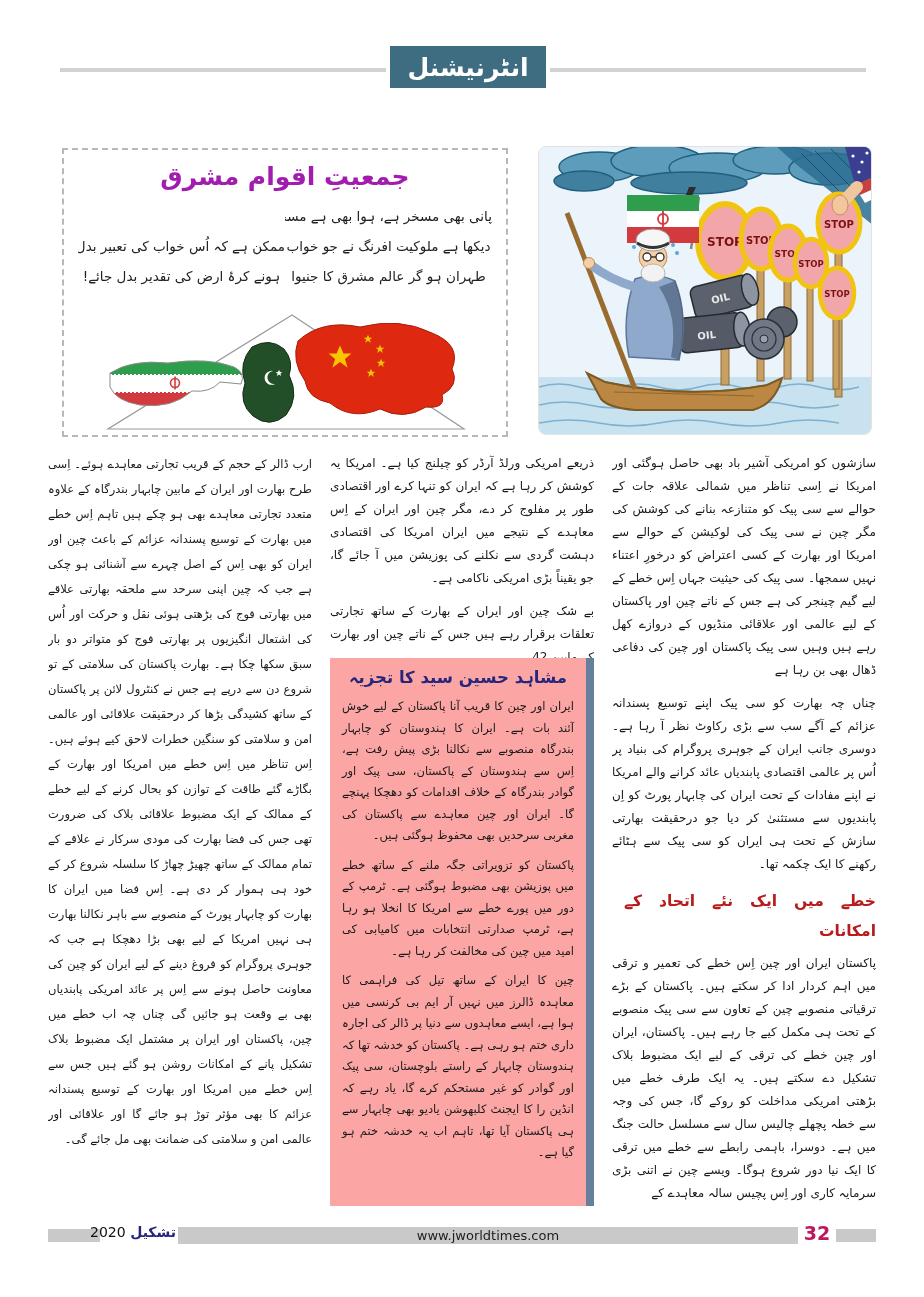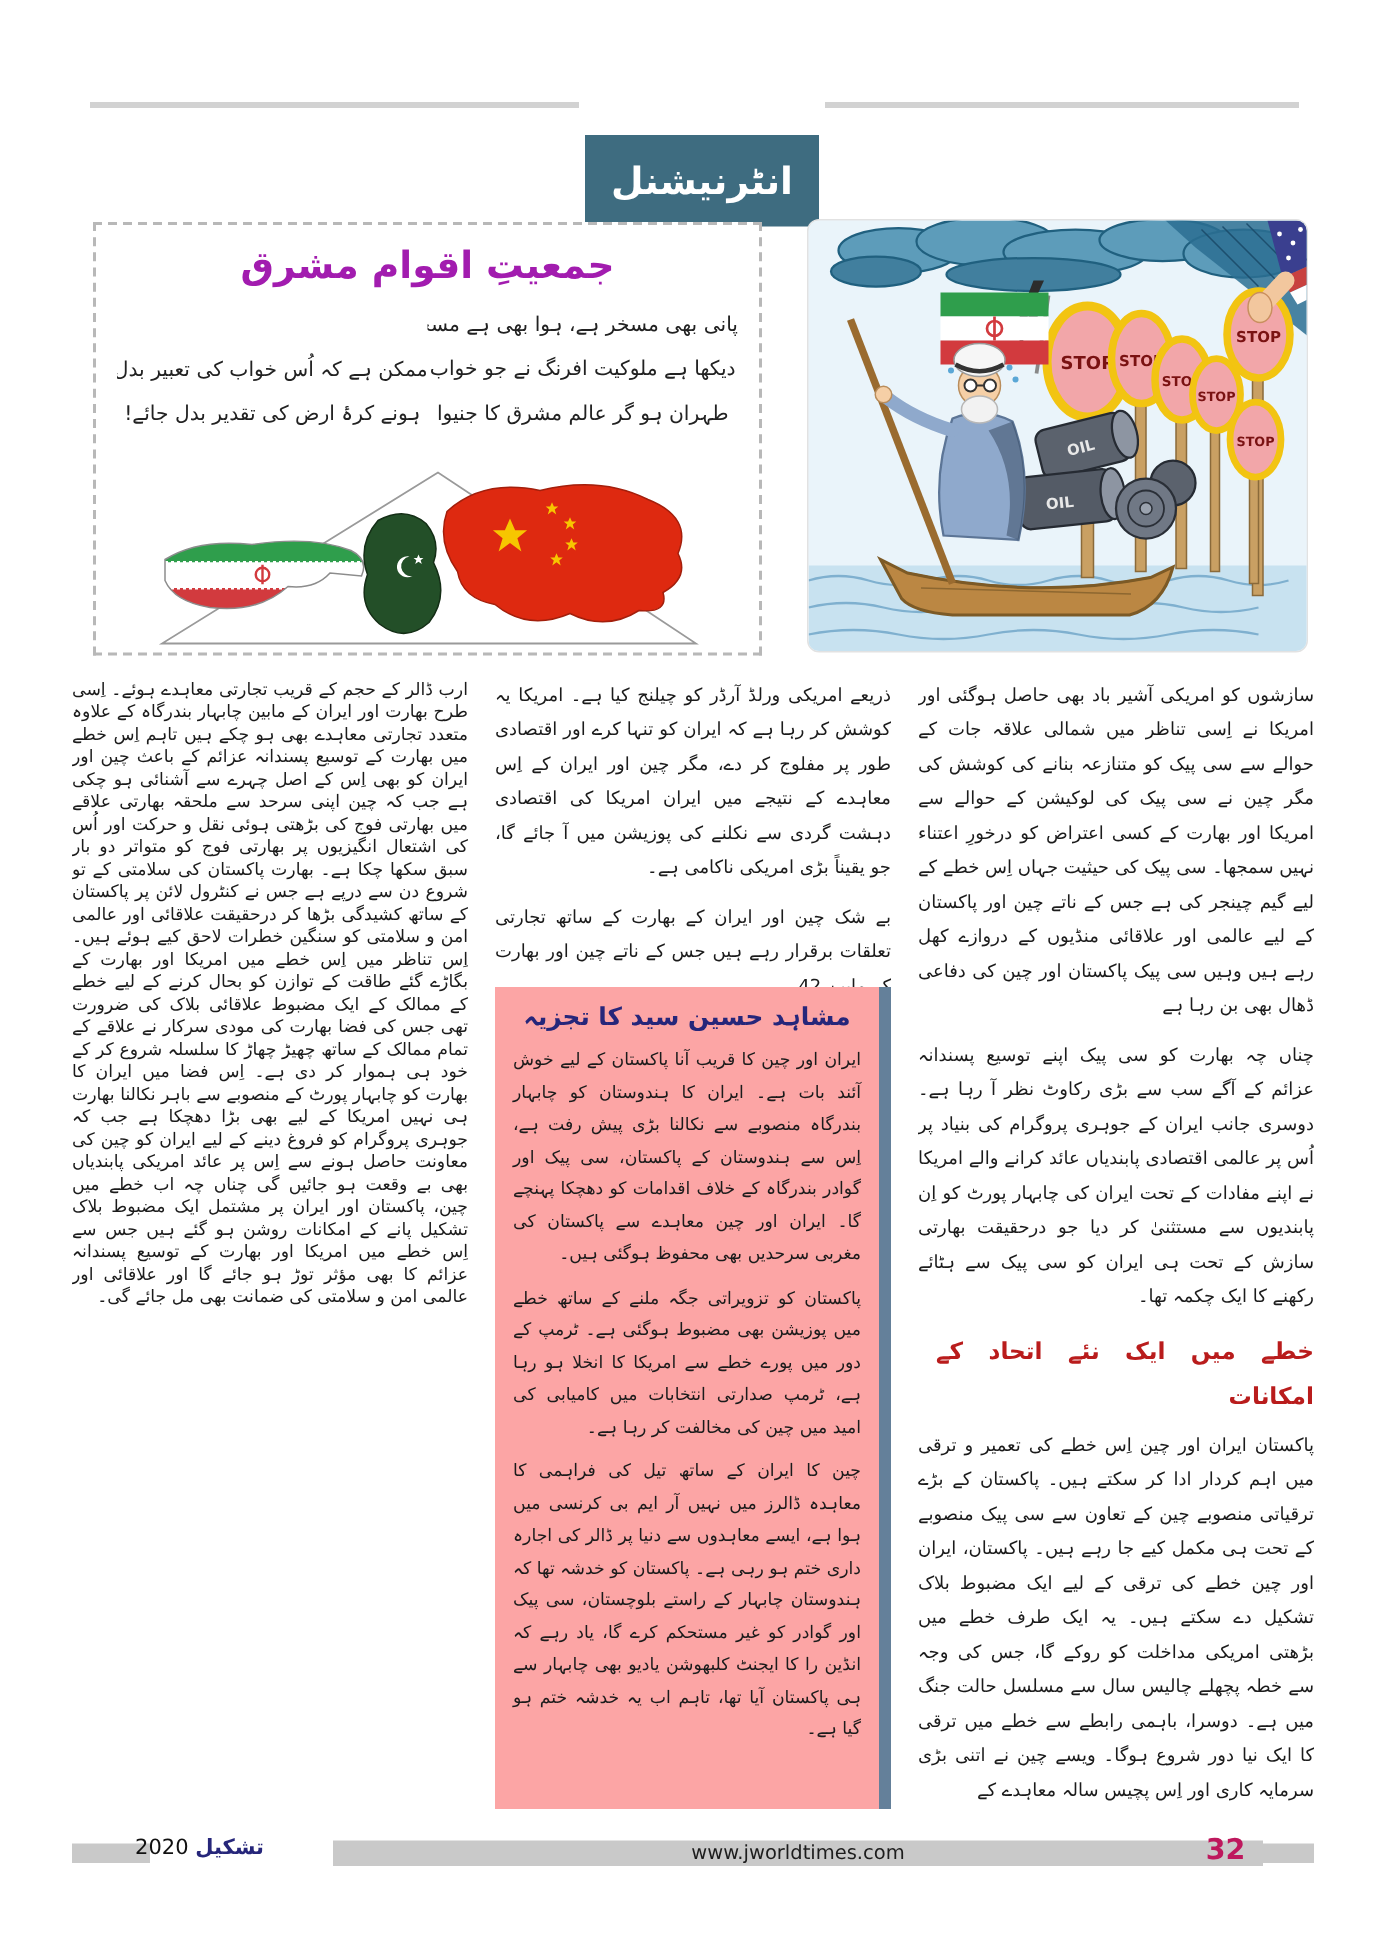"انٹرنیشنل" .hdr-box { height: 61px -> 42px; margin-top: 44px -> none }
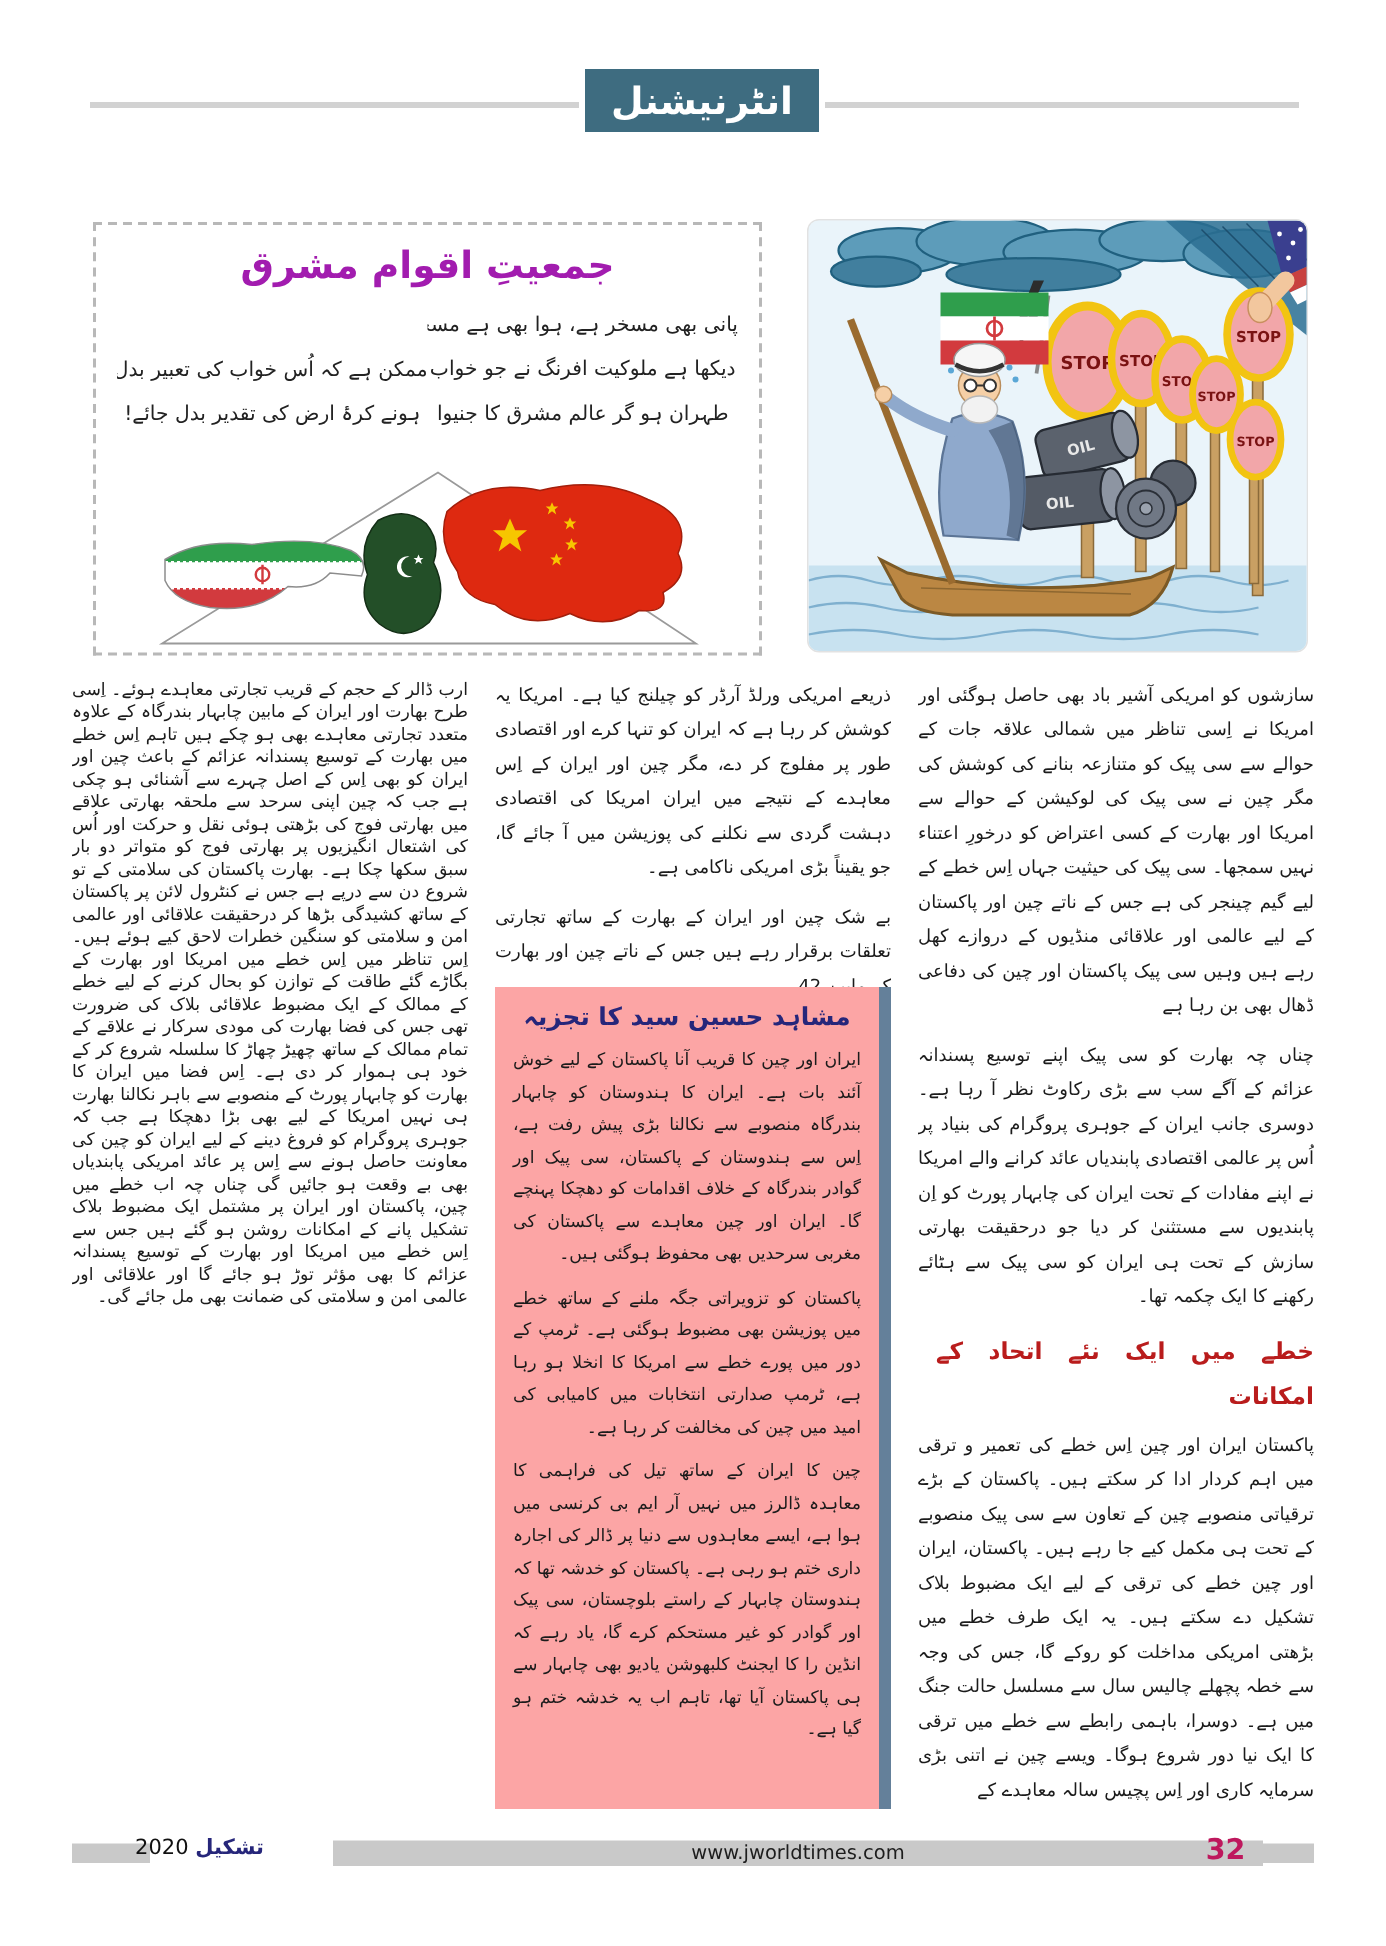"ارب ڈالر کے حجم کے" .col.left p { line-height: 15px -> 25px }
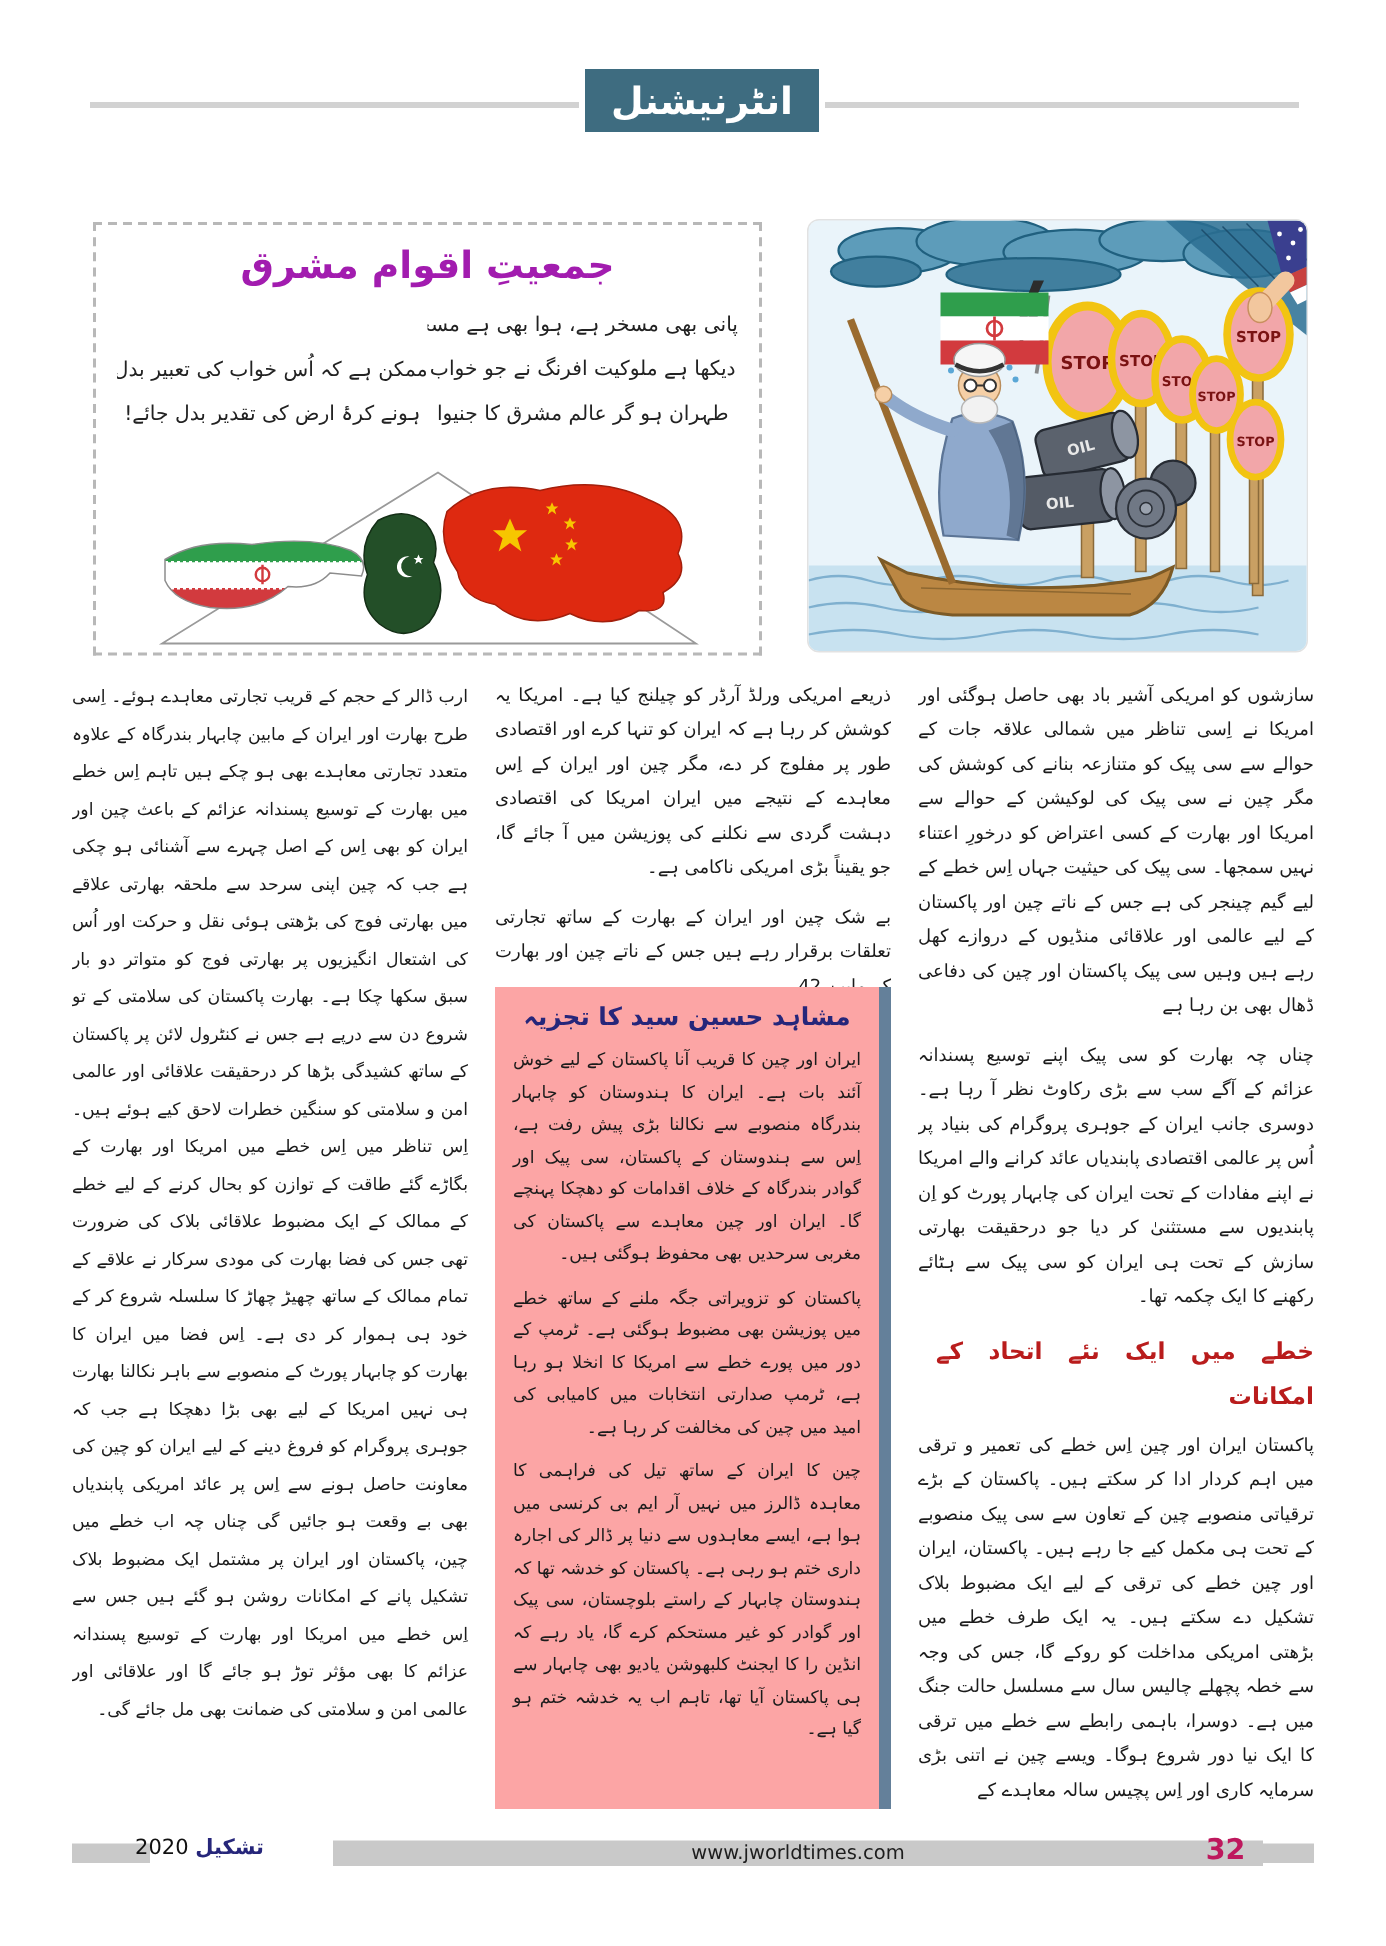"www.jworldtimes.com" .ftr-center { margin-left: 44px -> none }
